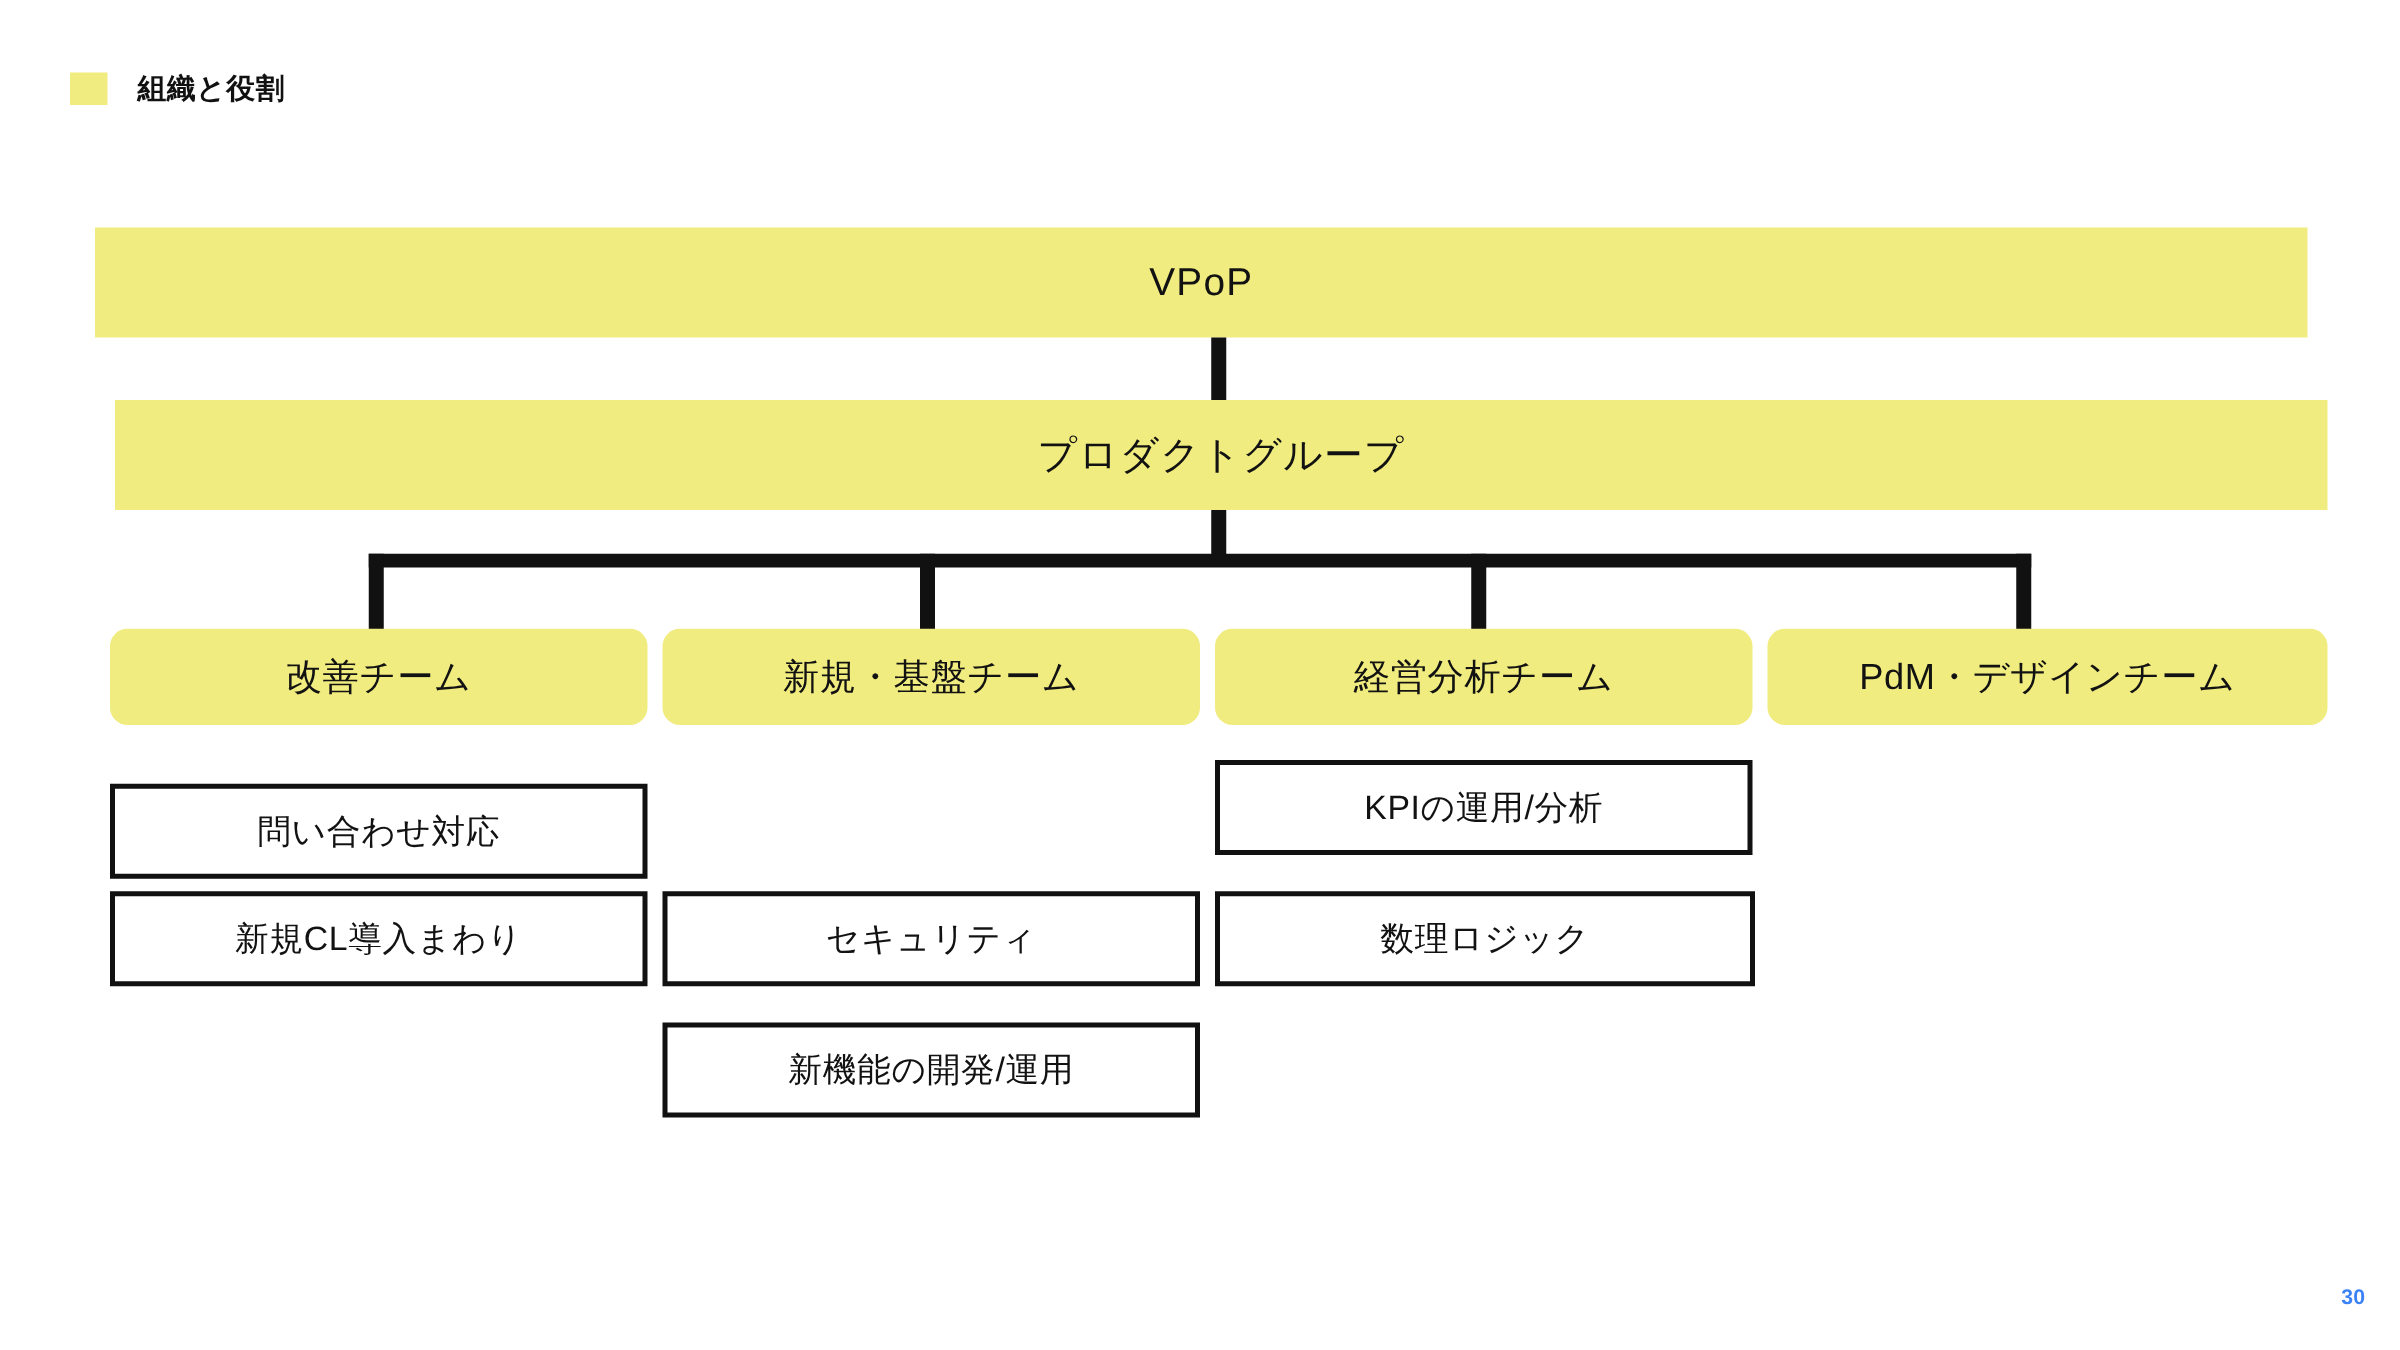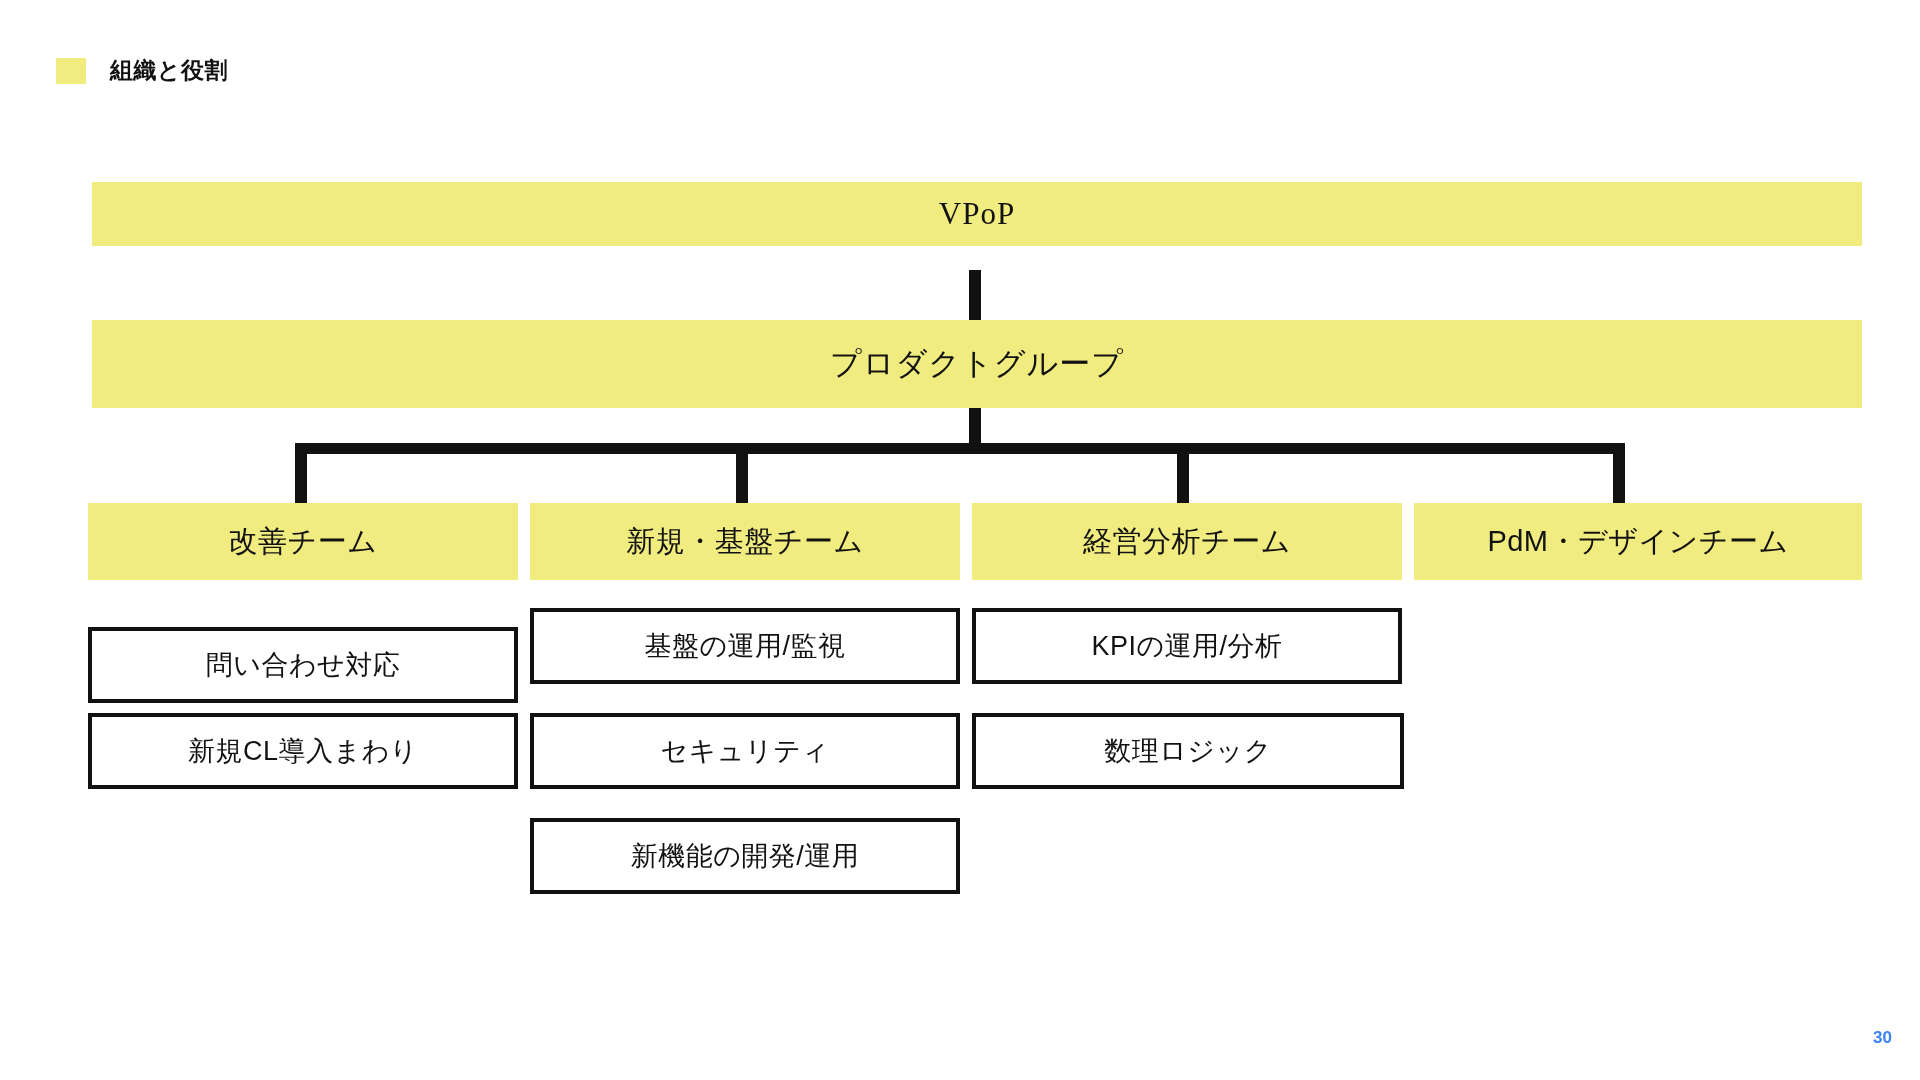"VPoP" #band-vpop { font-family: Liberation Serif, serif -> none; height: 64px -> 88px; left: 92px -> 76px }
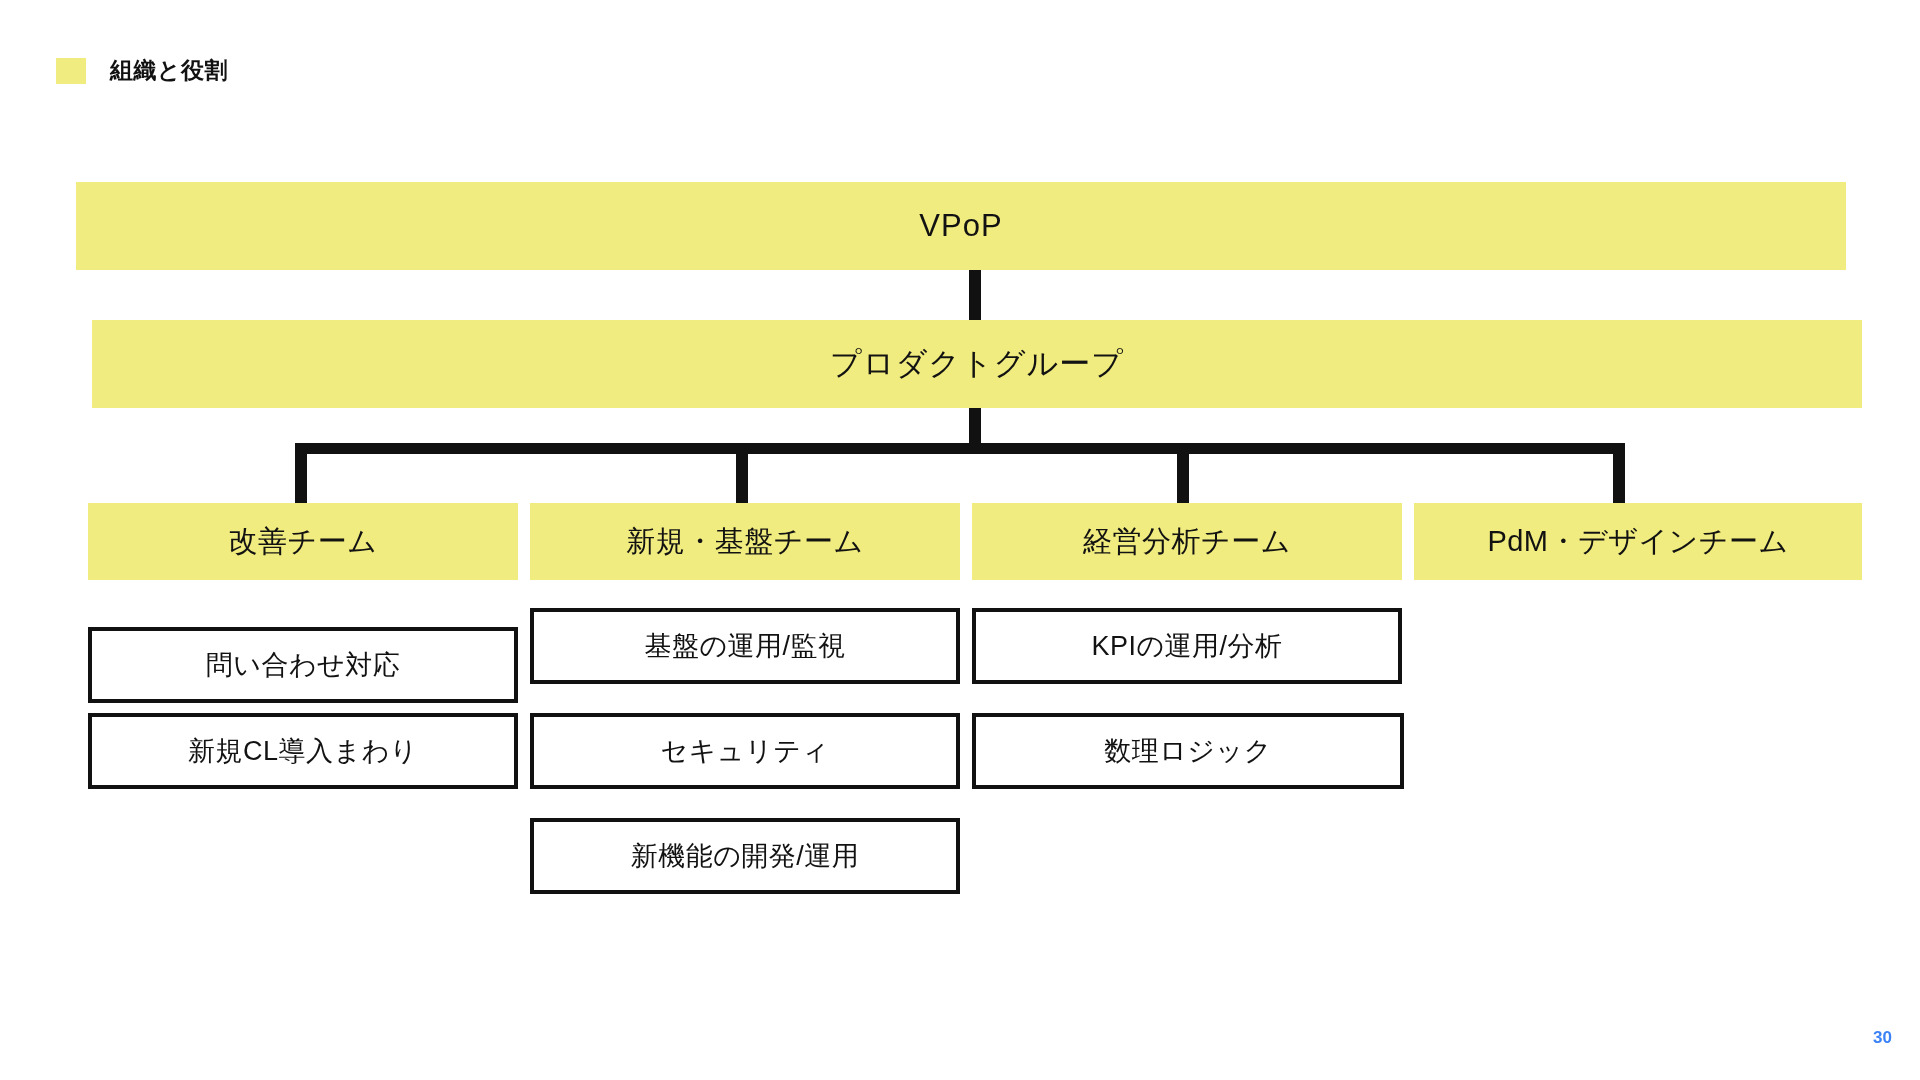"改善チーム" .team-box { border-radius: none -> 14px }
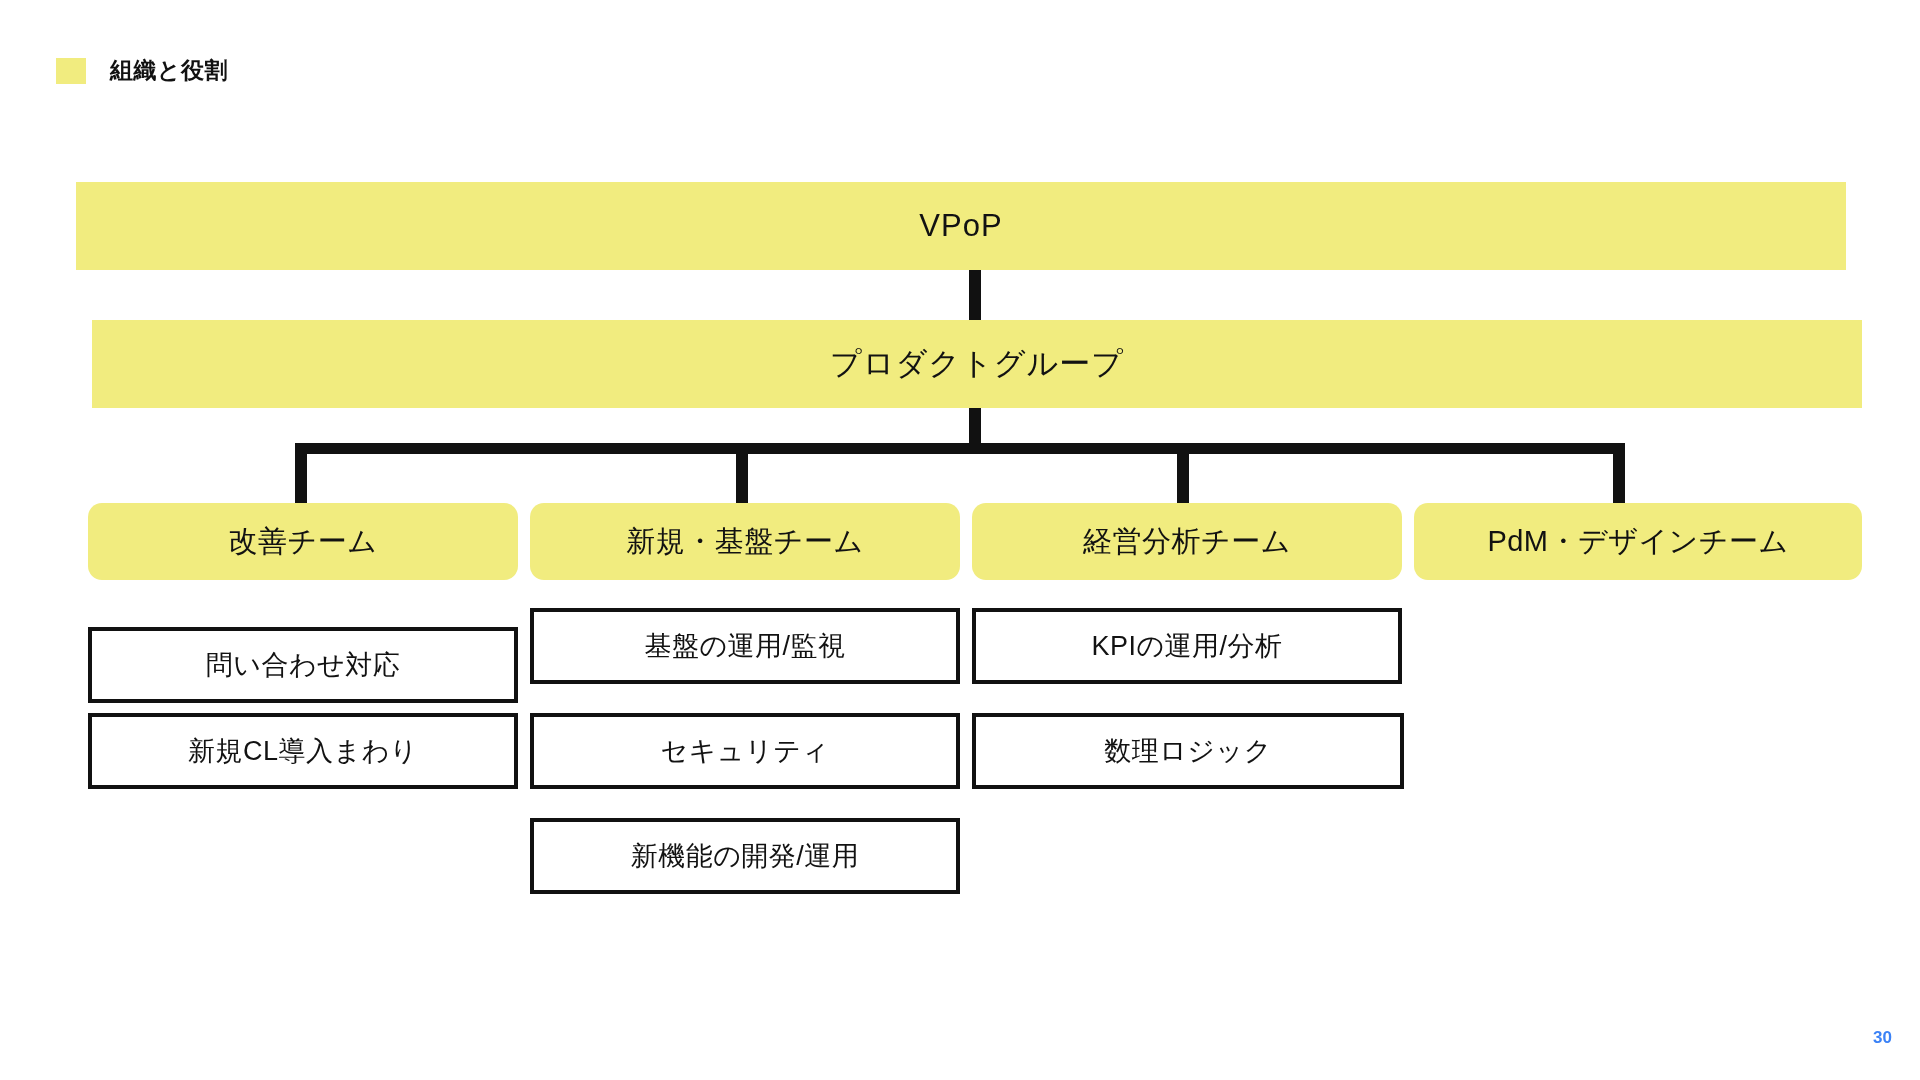"基盤の運用/監視" div.task-box { html: <div> <span>基盤の運用/監視</span> </div> -> none }
